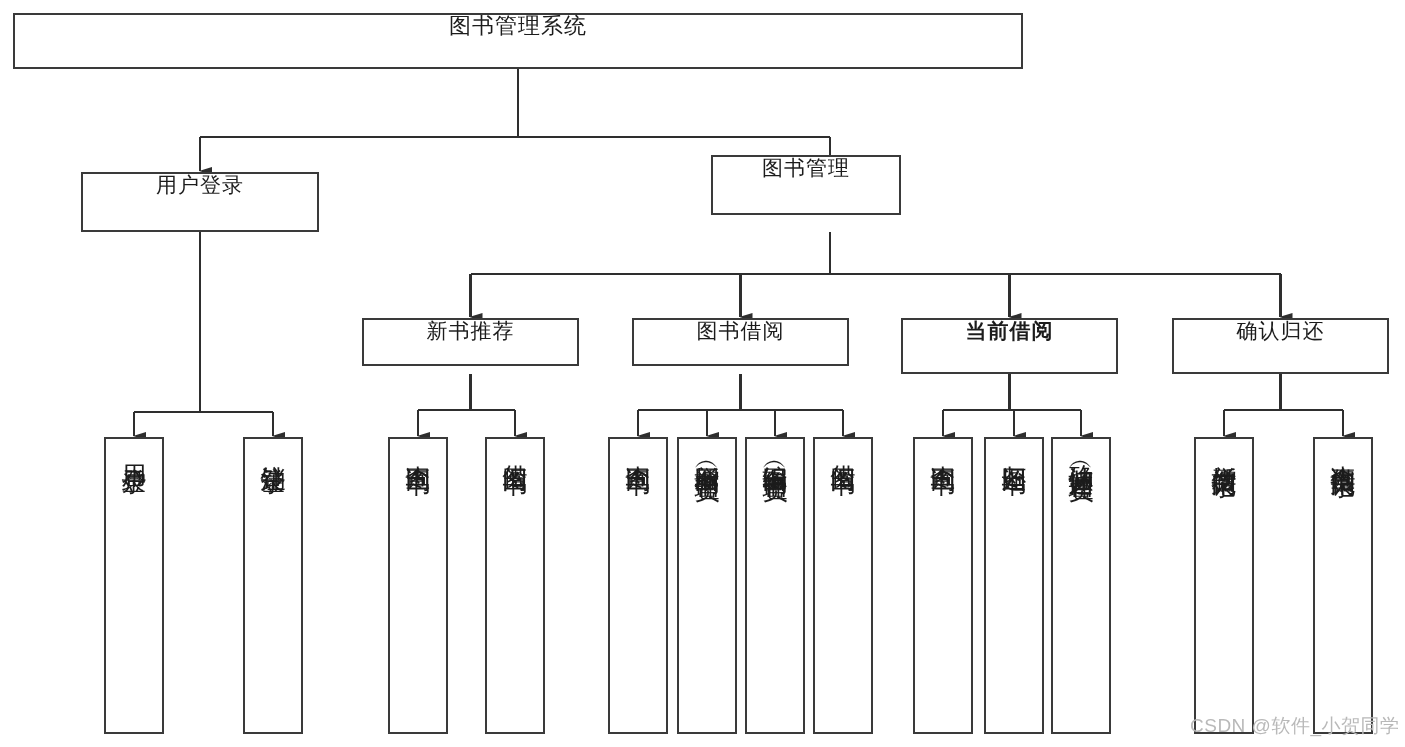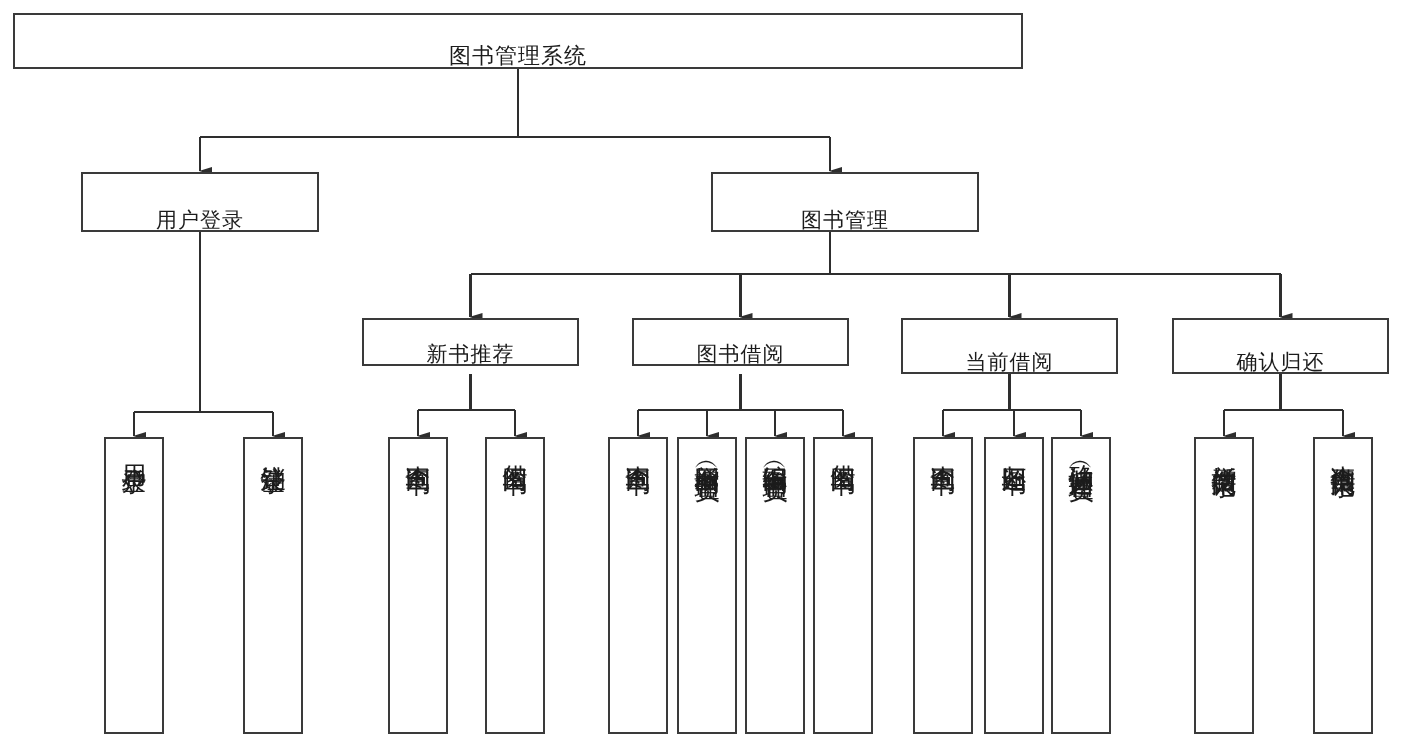"图书管理系统" .node { align-items: flex-end -> flex-start }
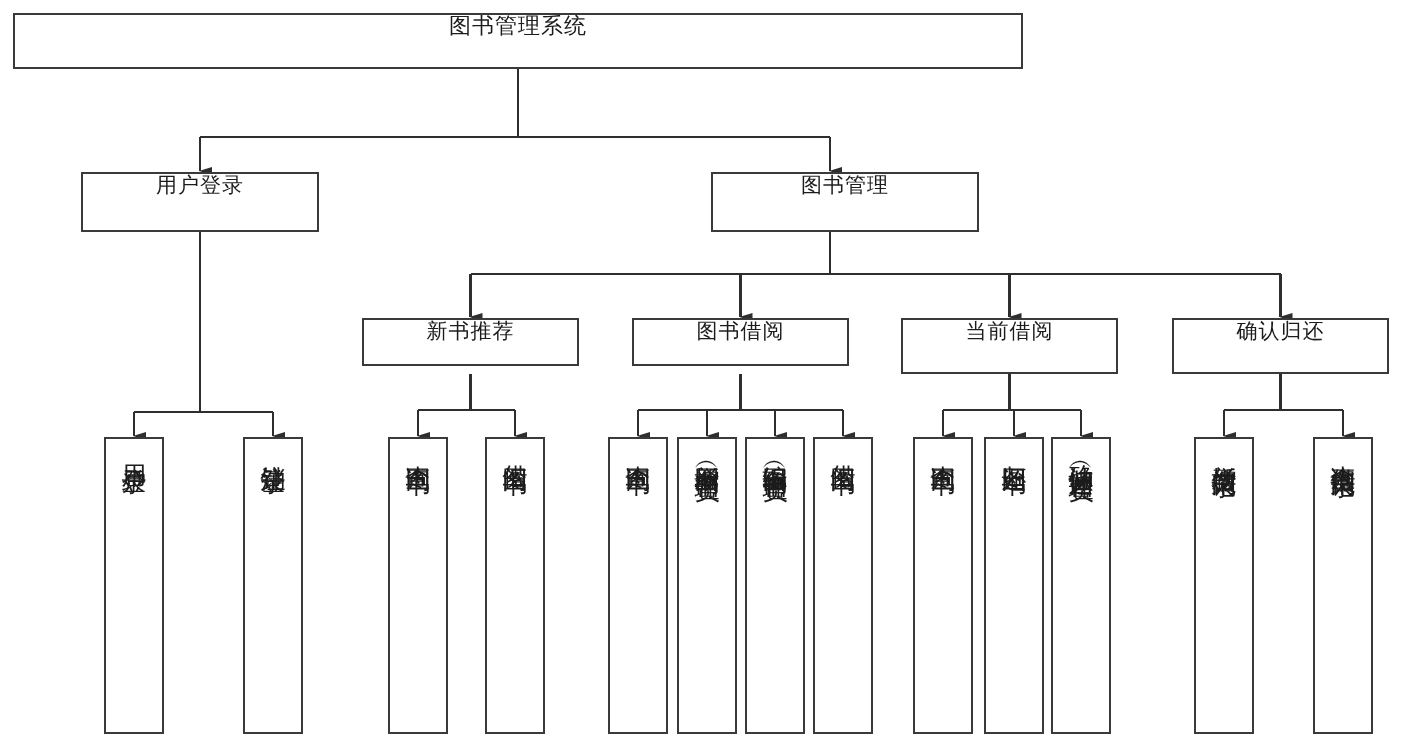"图书管理" div.node { top: 172px -> 155px; width: 268px -> 190px }
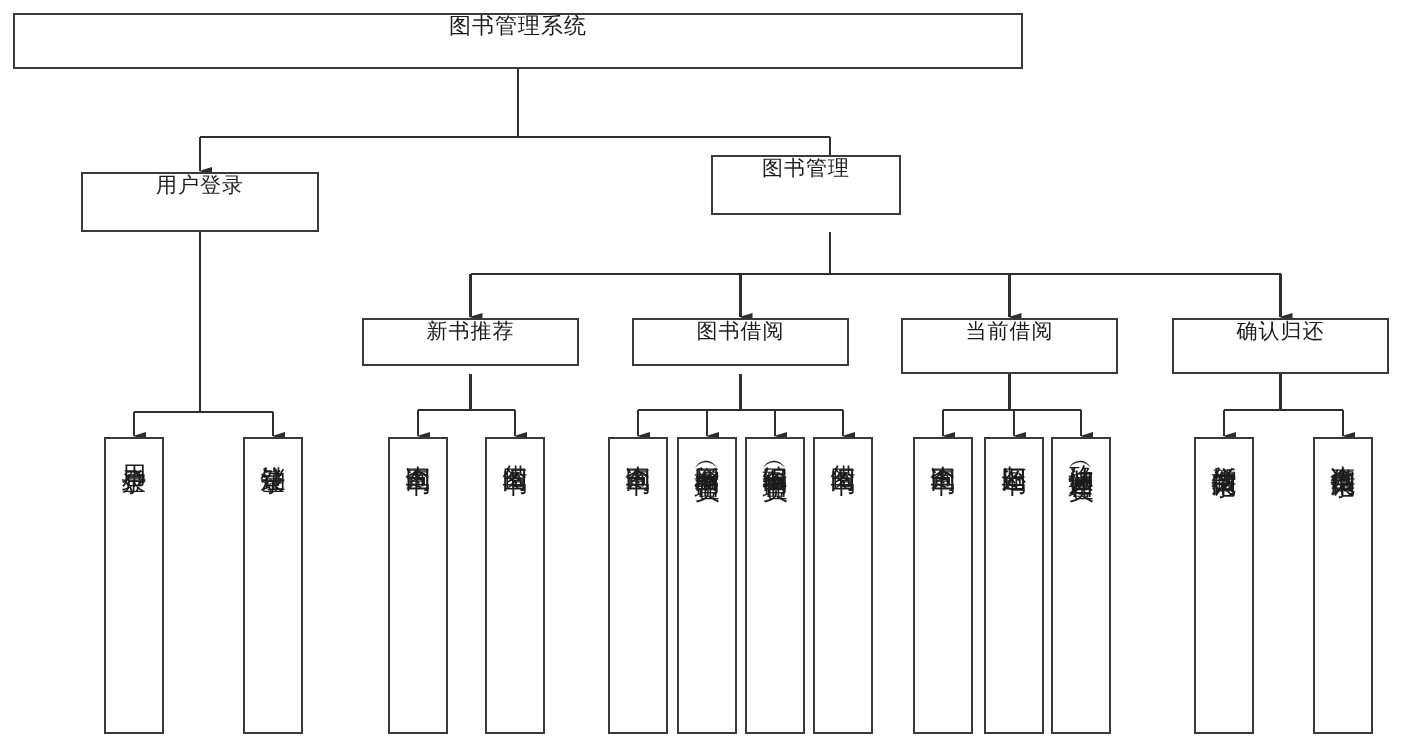"当前借阅" div.node { font-weight: none -> bold }
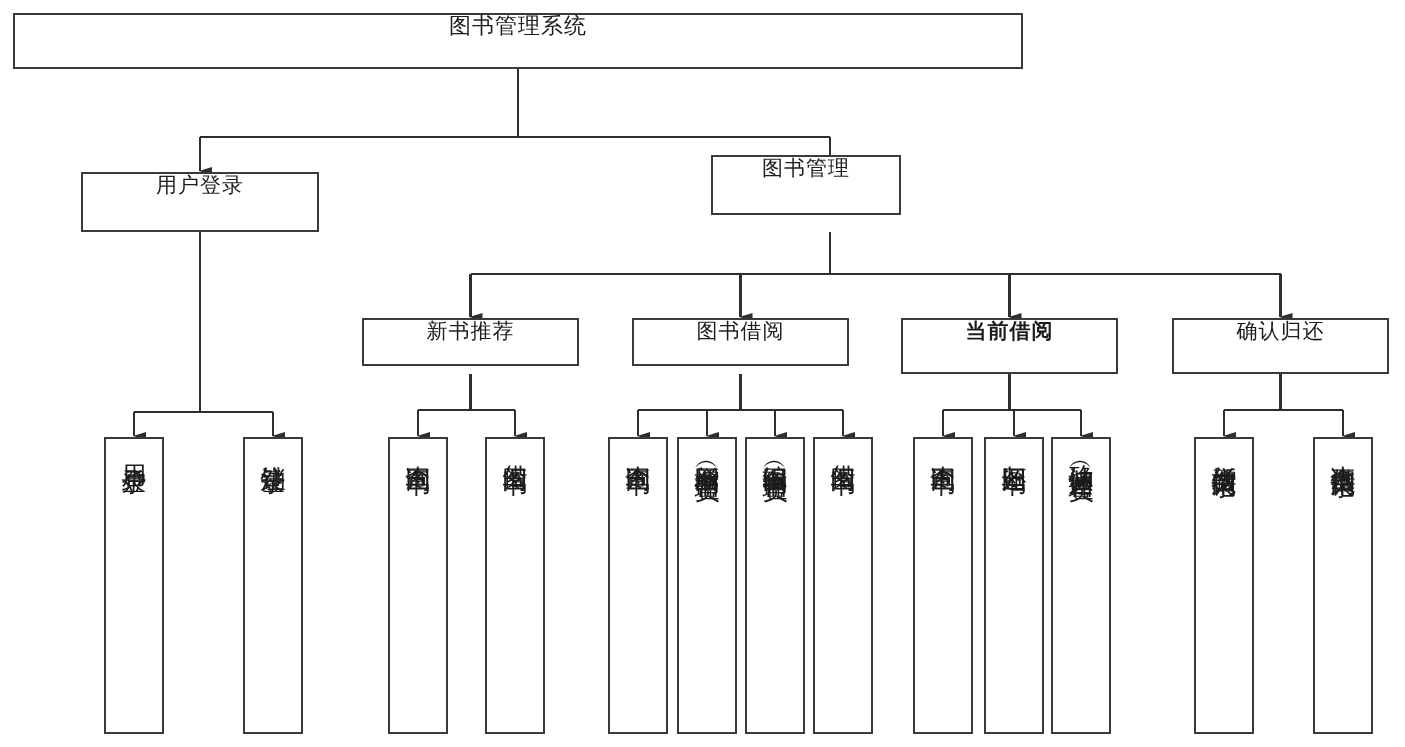"CSDN @软件_小贺同学" div.watermark { html: none -> <div>CSDN @软件_小贺同学</div> }
